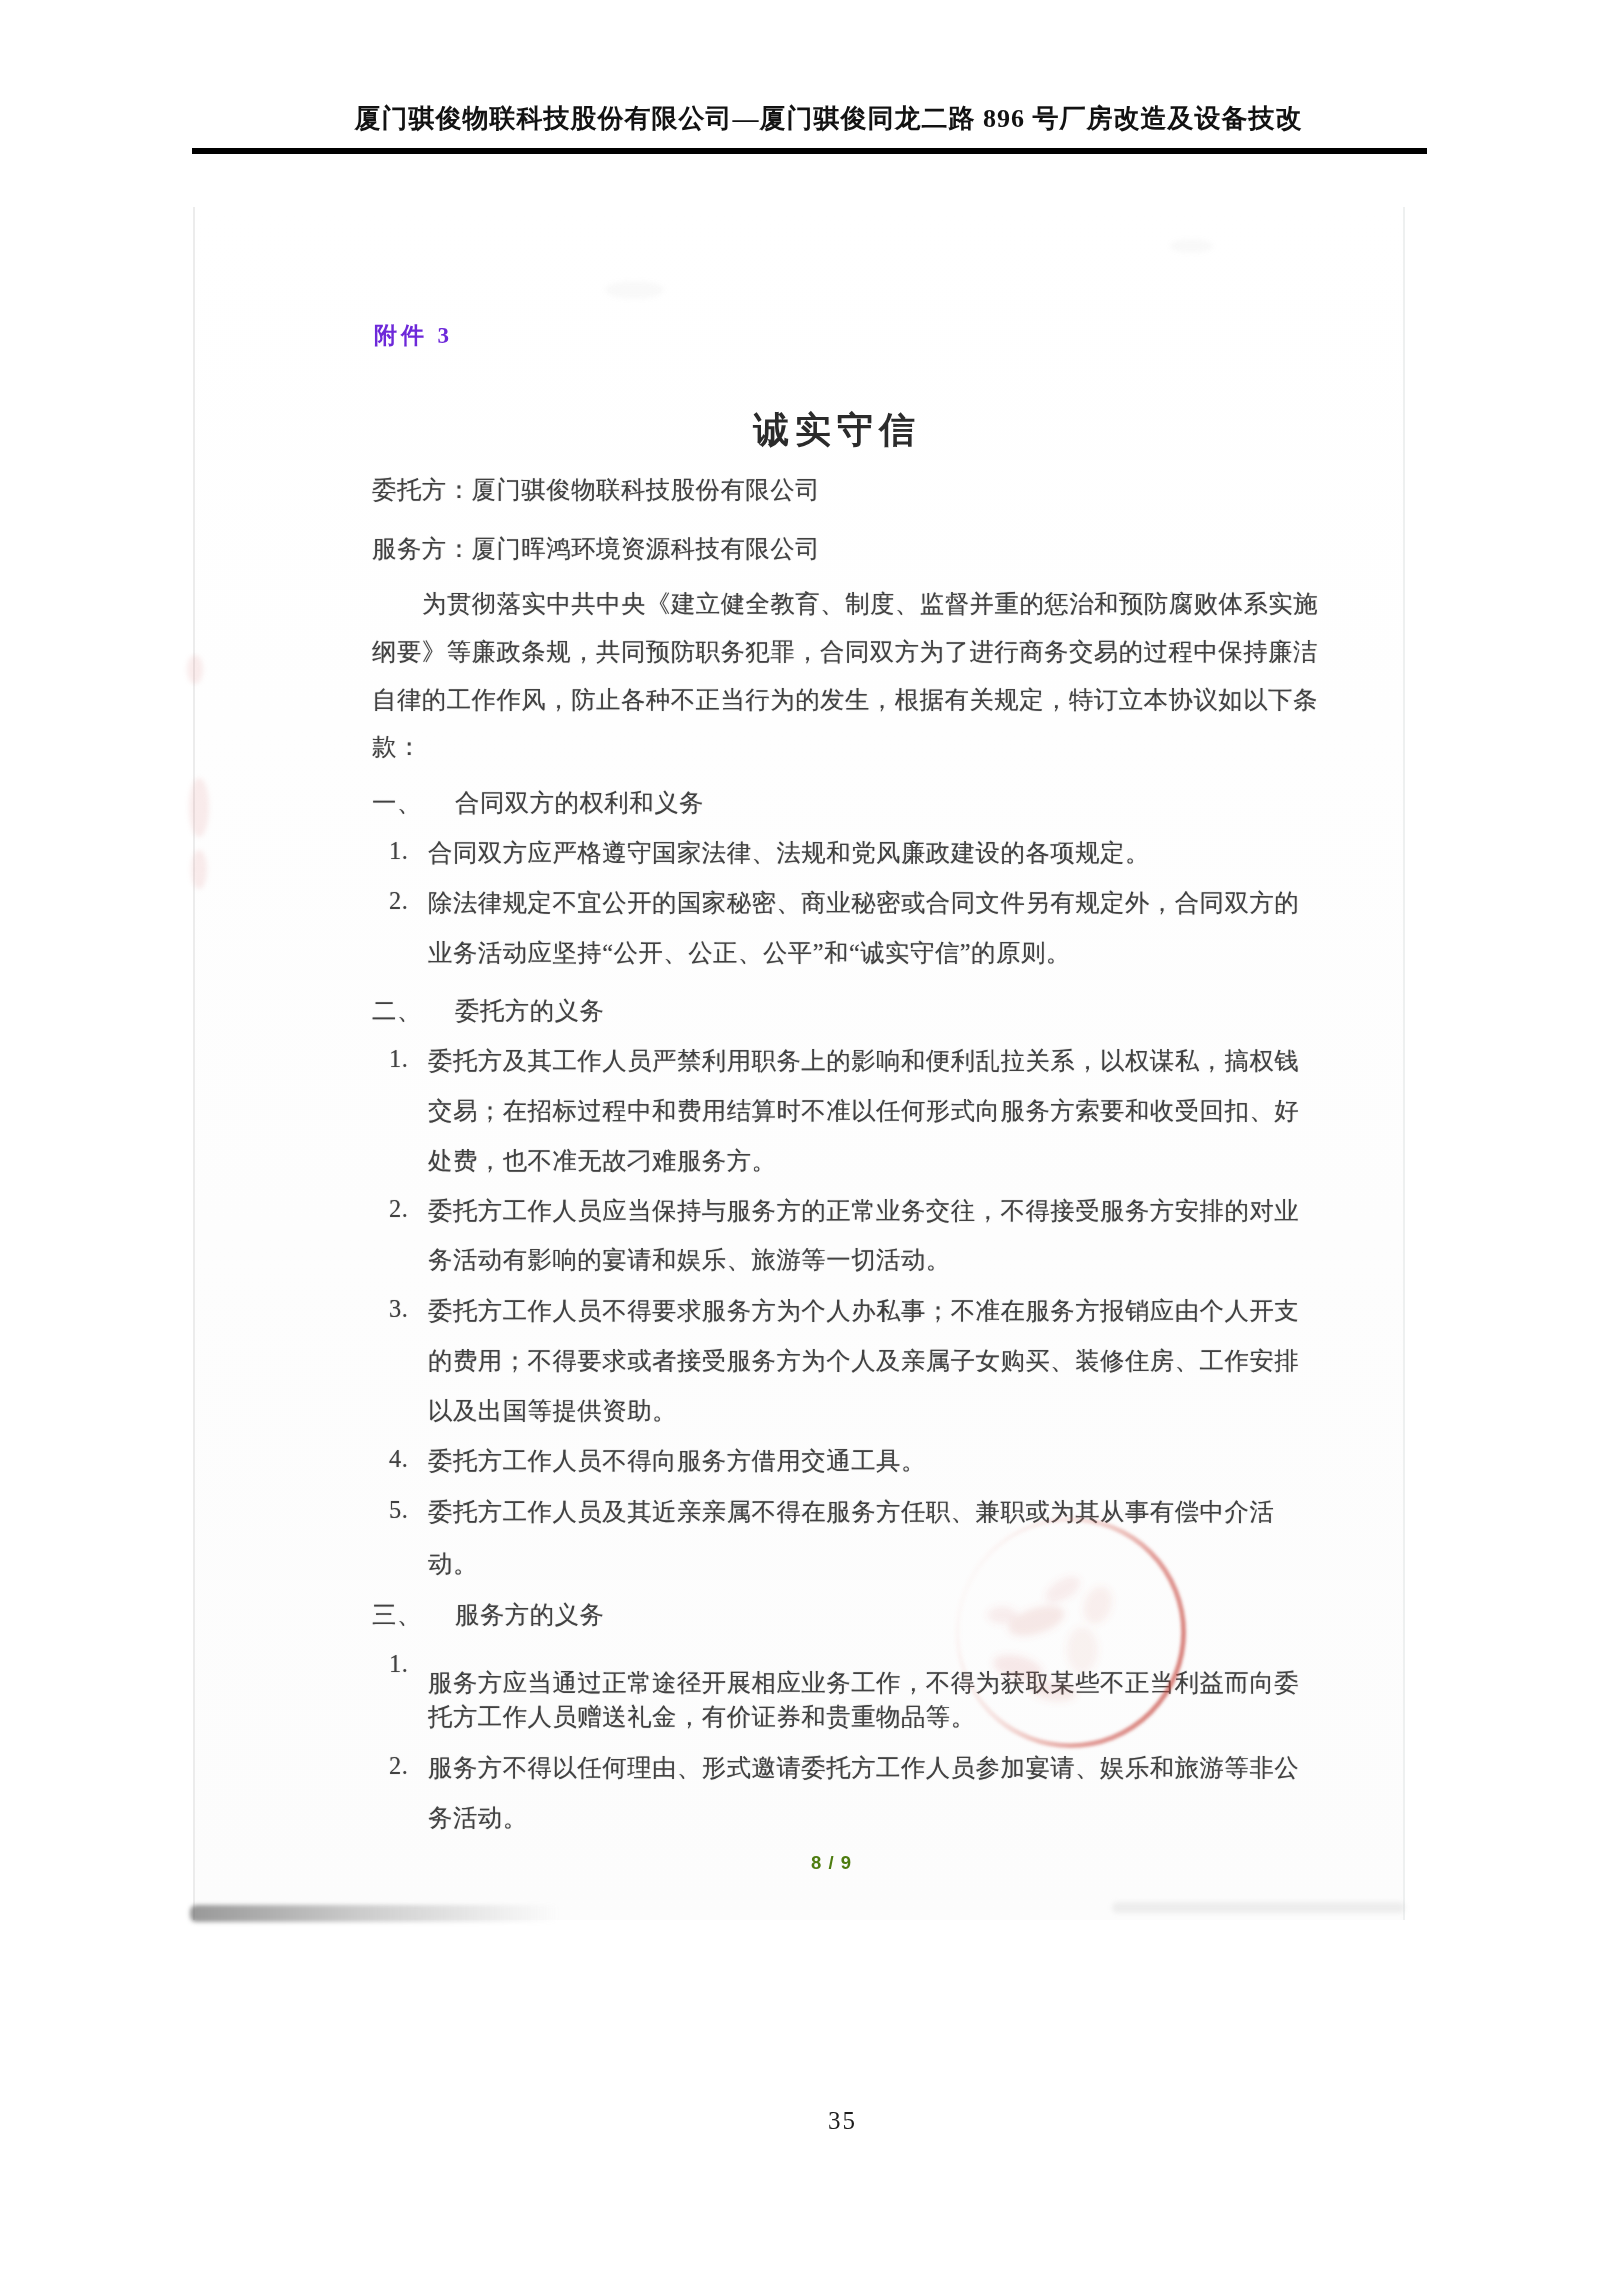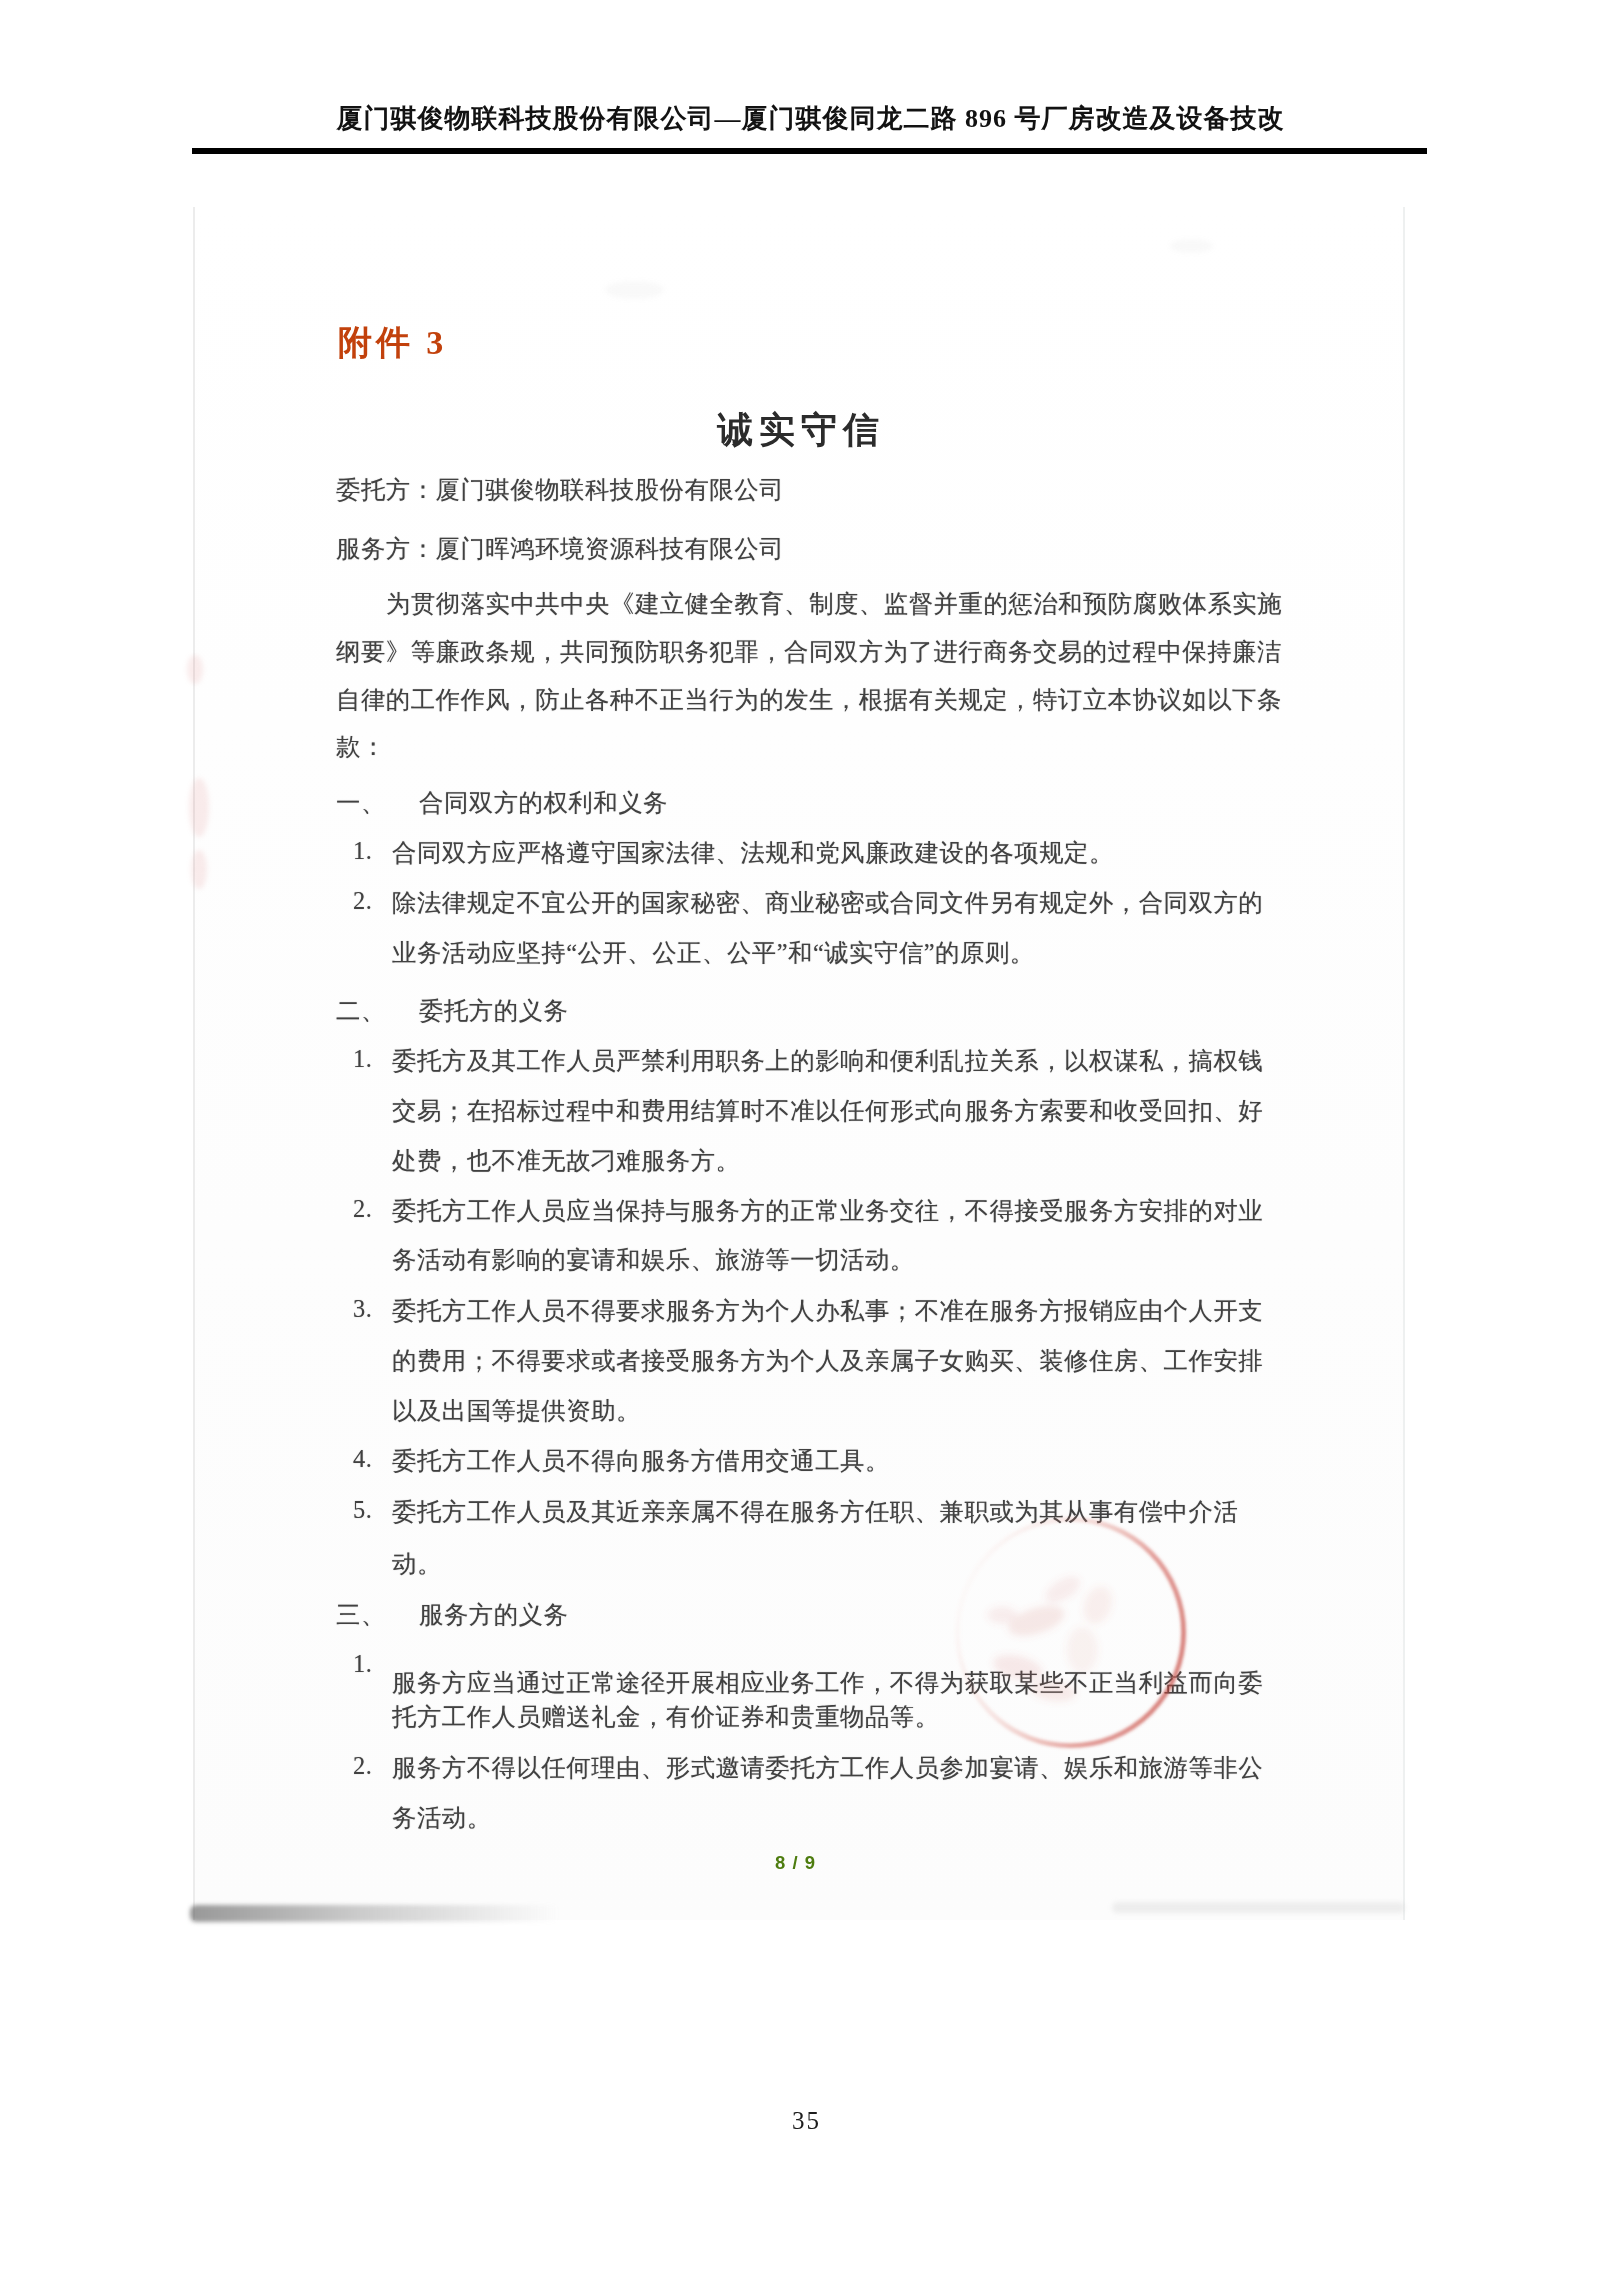"厦门骐俊物联科技股份有限公司—厦门骐俊同龙二路 896 号厂房改造及设备技改" .abs { padding-left: none -> 36px }
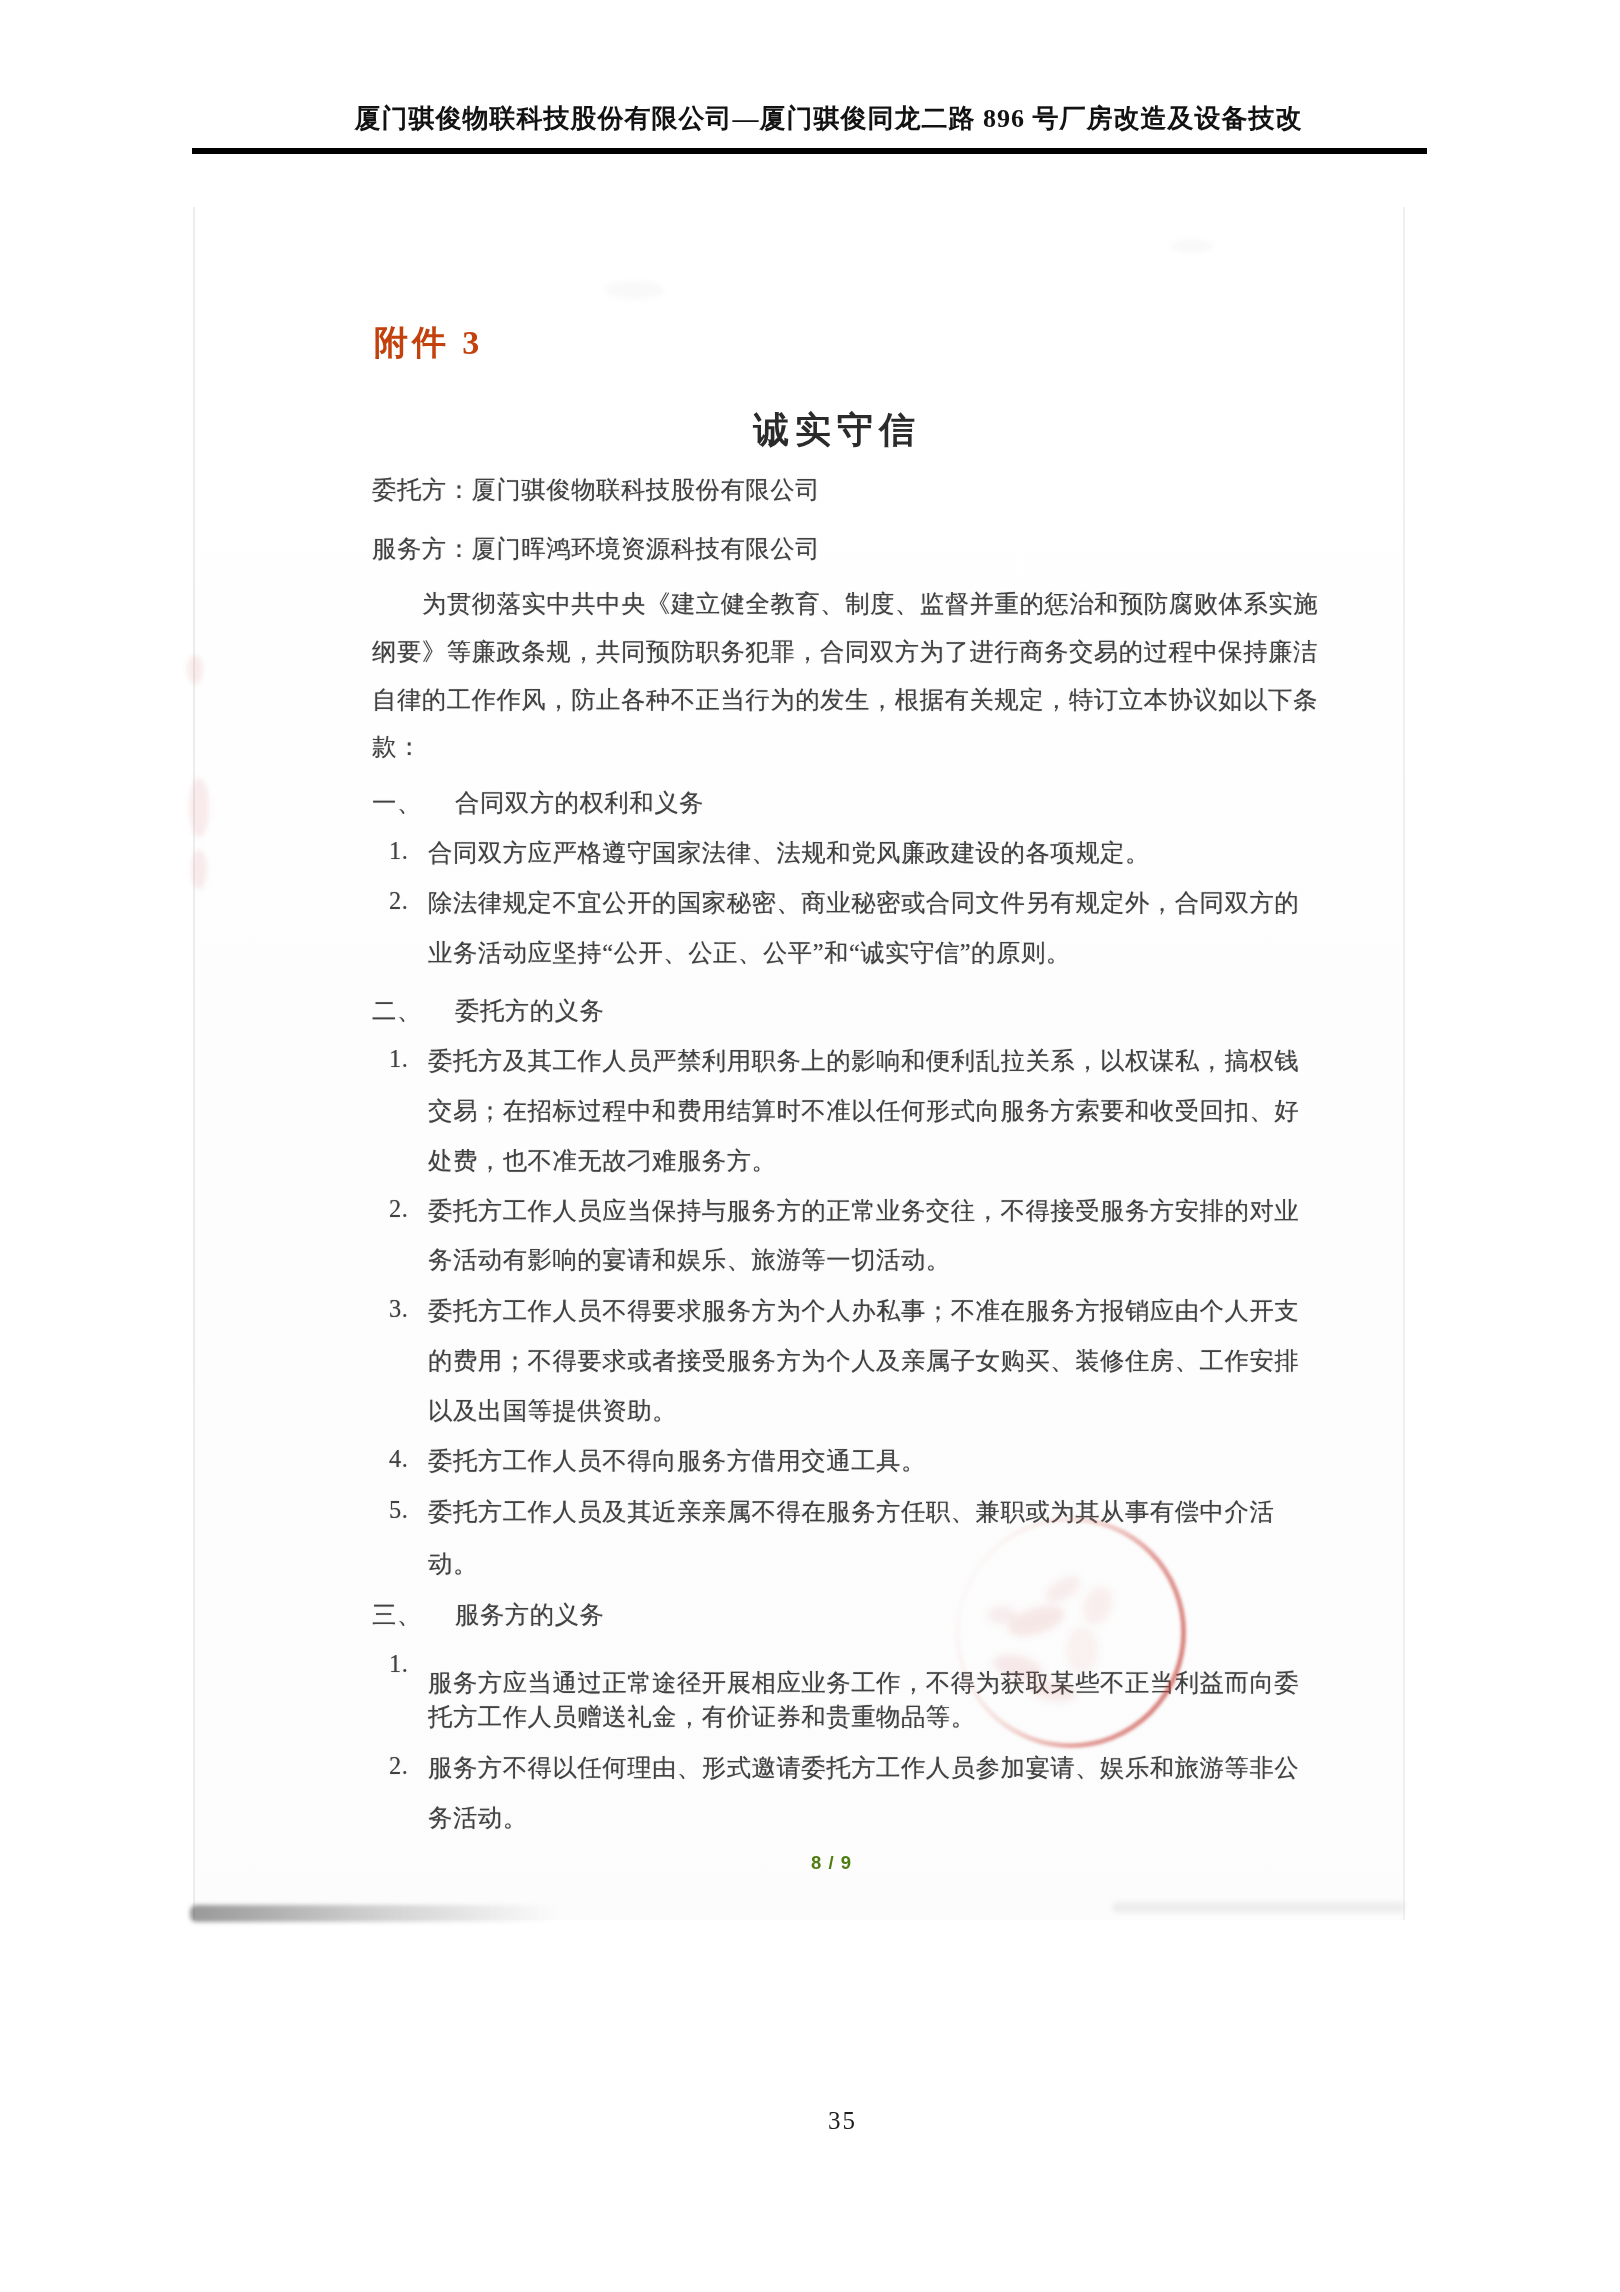"附件 3" .attach { color: #c2410c -> #6d28d9; font-size: 34px -> 23px }
